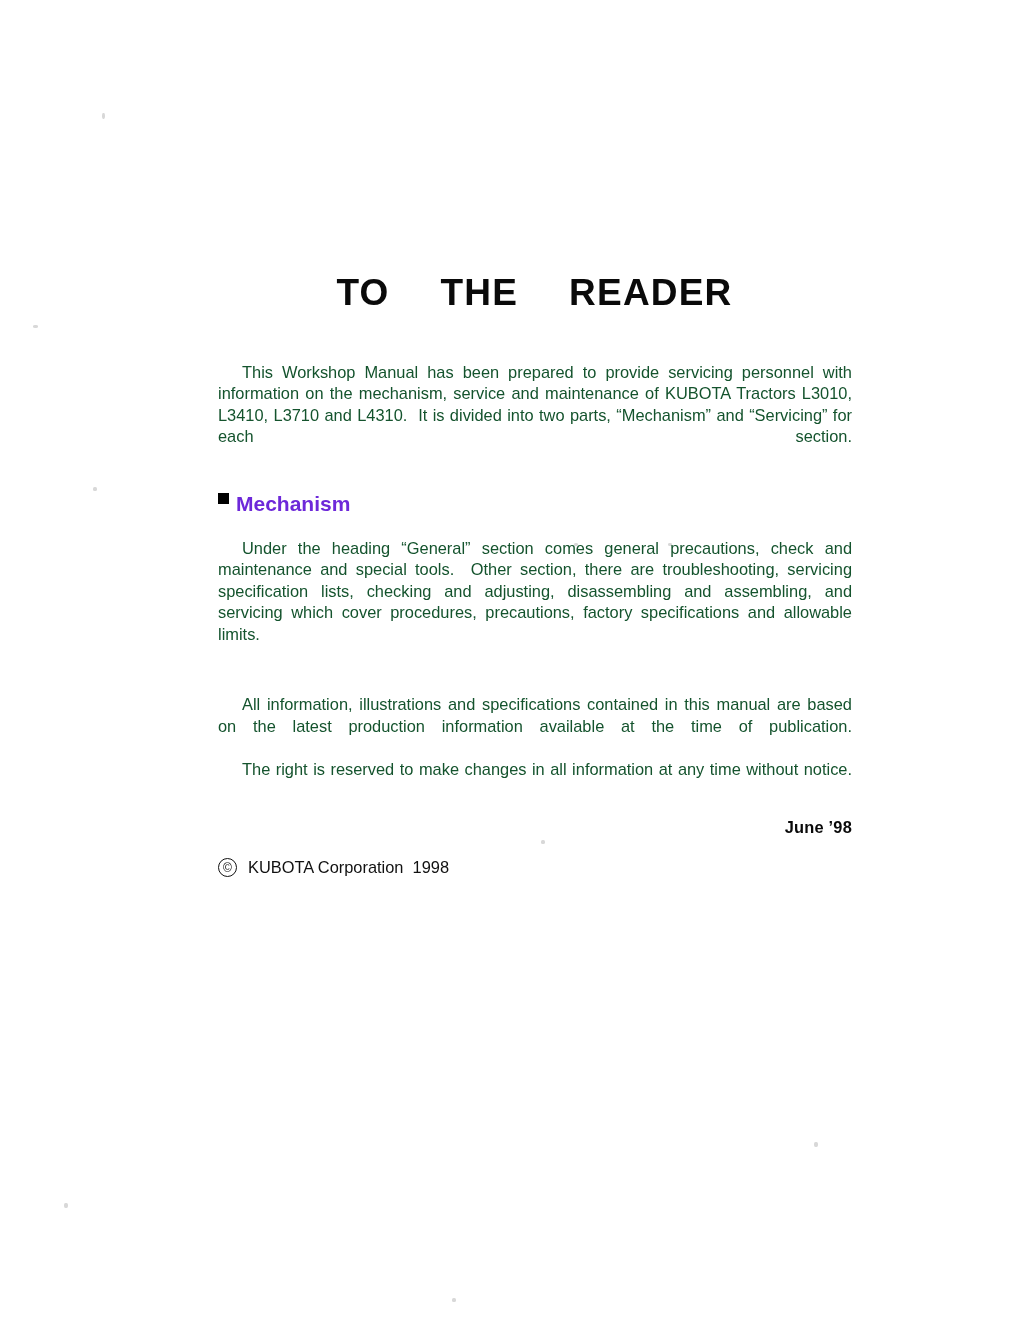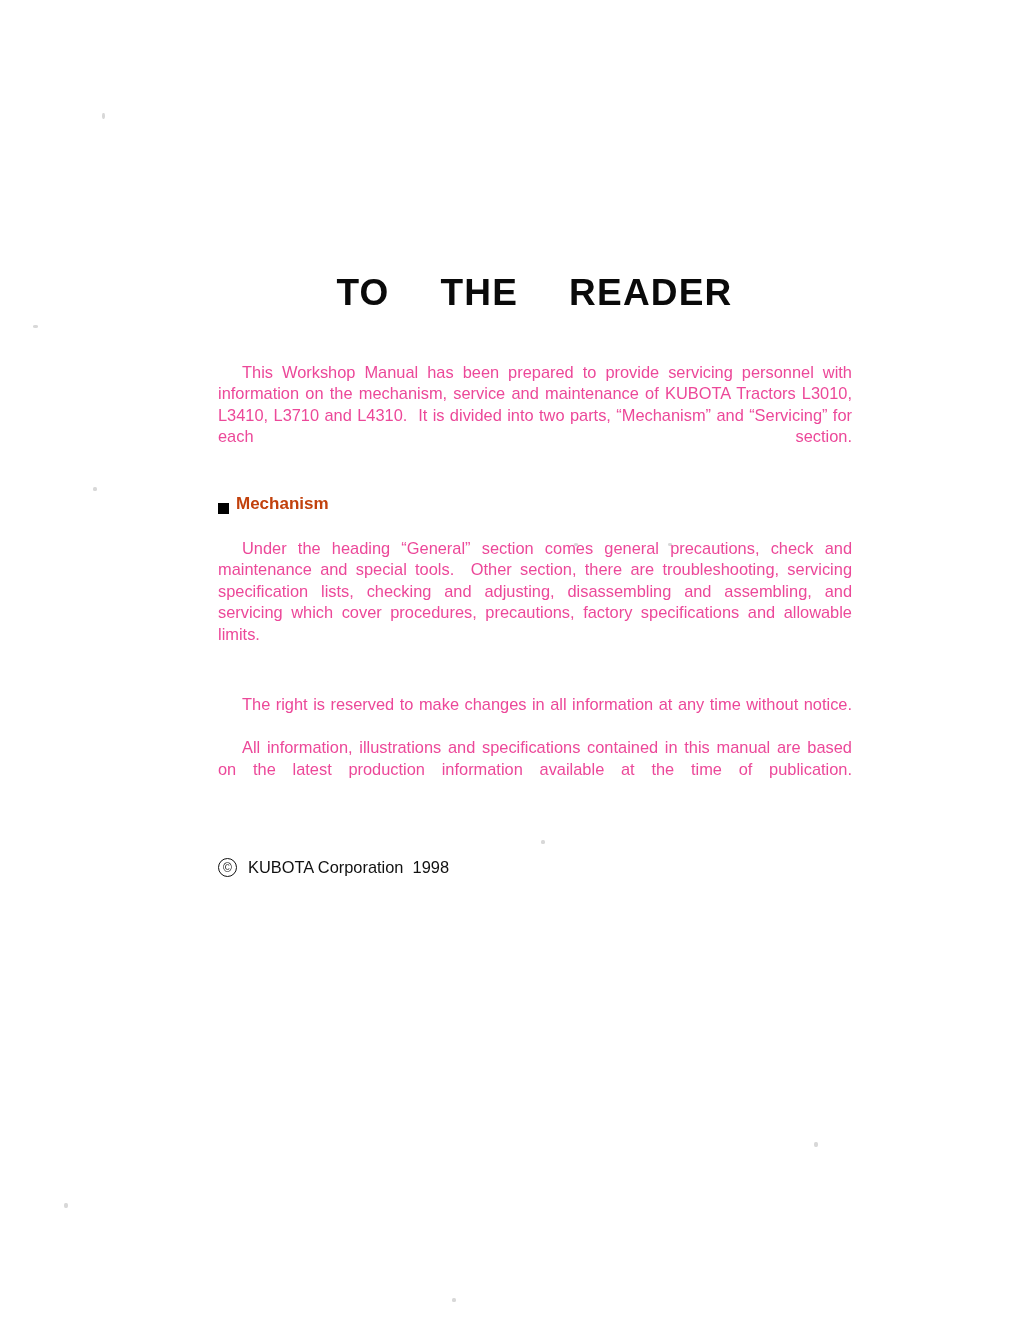"This Workshop Manual has been" .para { color: #ec4899 -> #14532d }
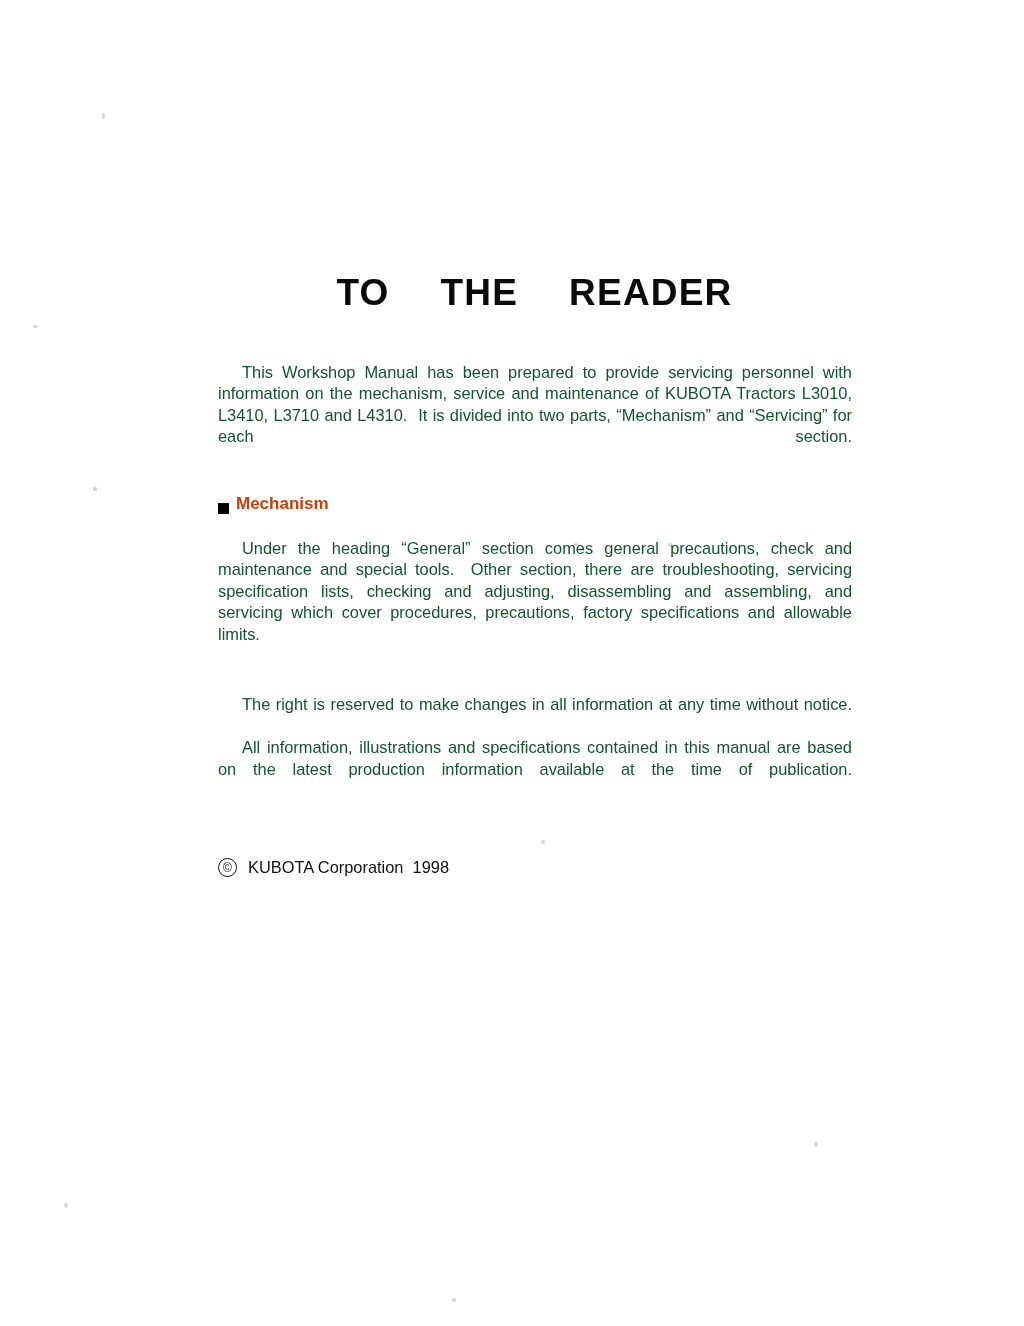"Mechanism" .section-head { align-items: flex-end -> flex-start; color: #c2410c -> #6d28d9; font-size: 17px -> 21px }
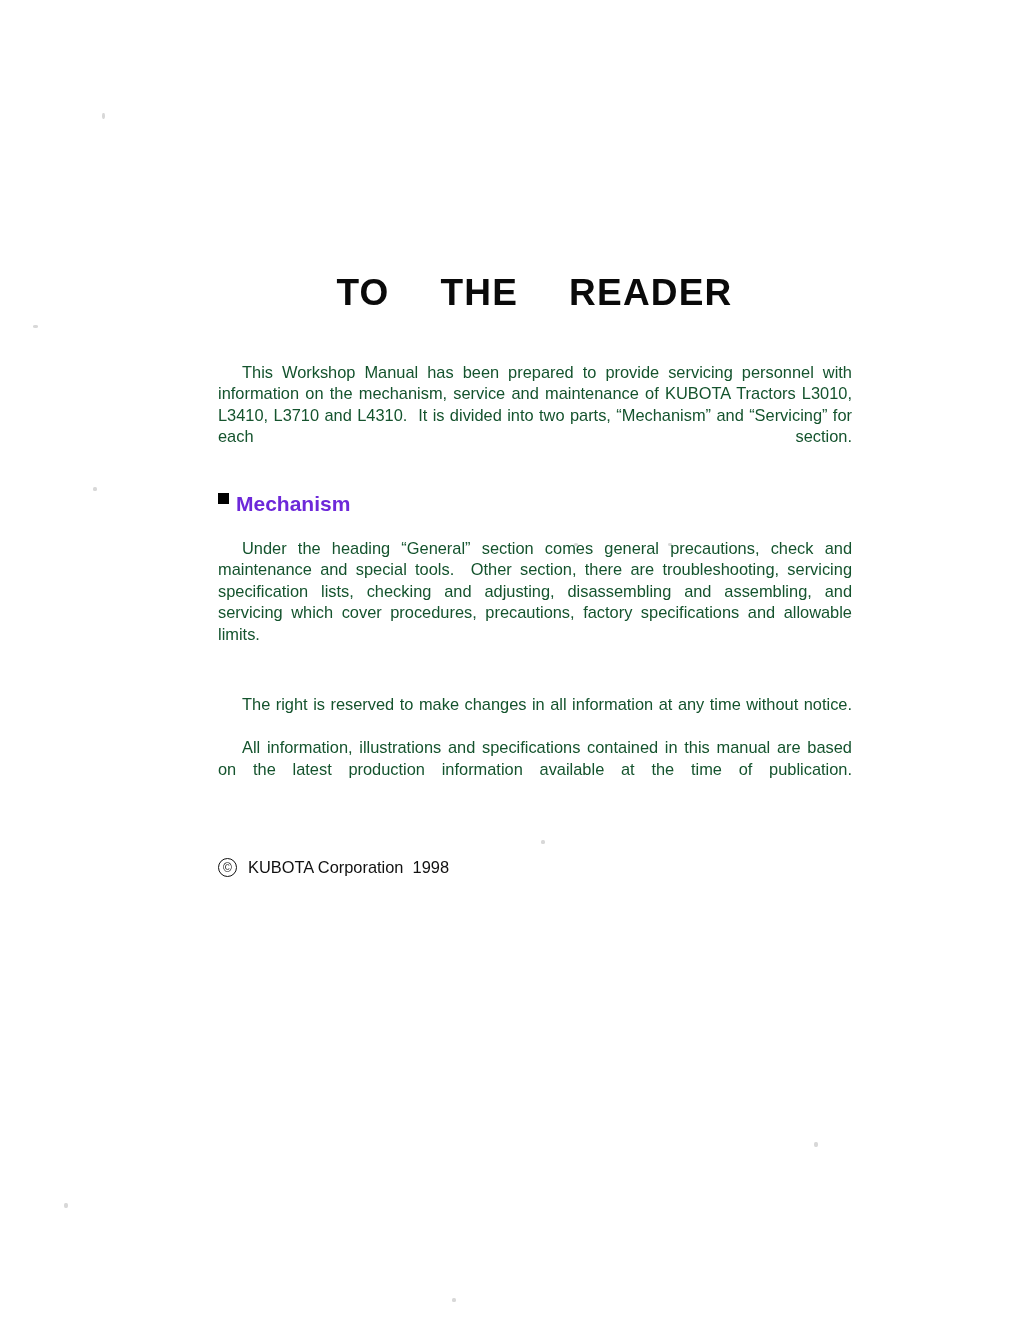"The right is reserved to" p.para { order: before "All information, illustrations and" -> after "All information, illustrations and" }
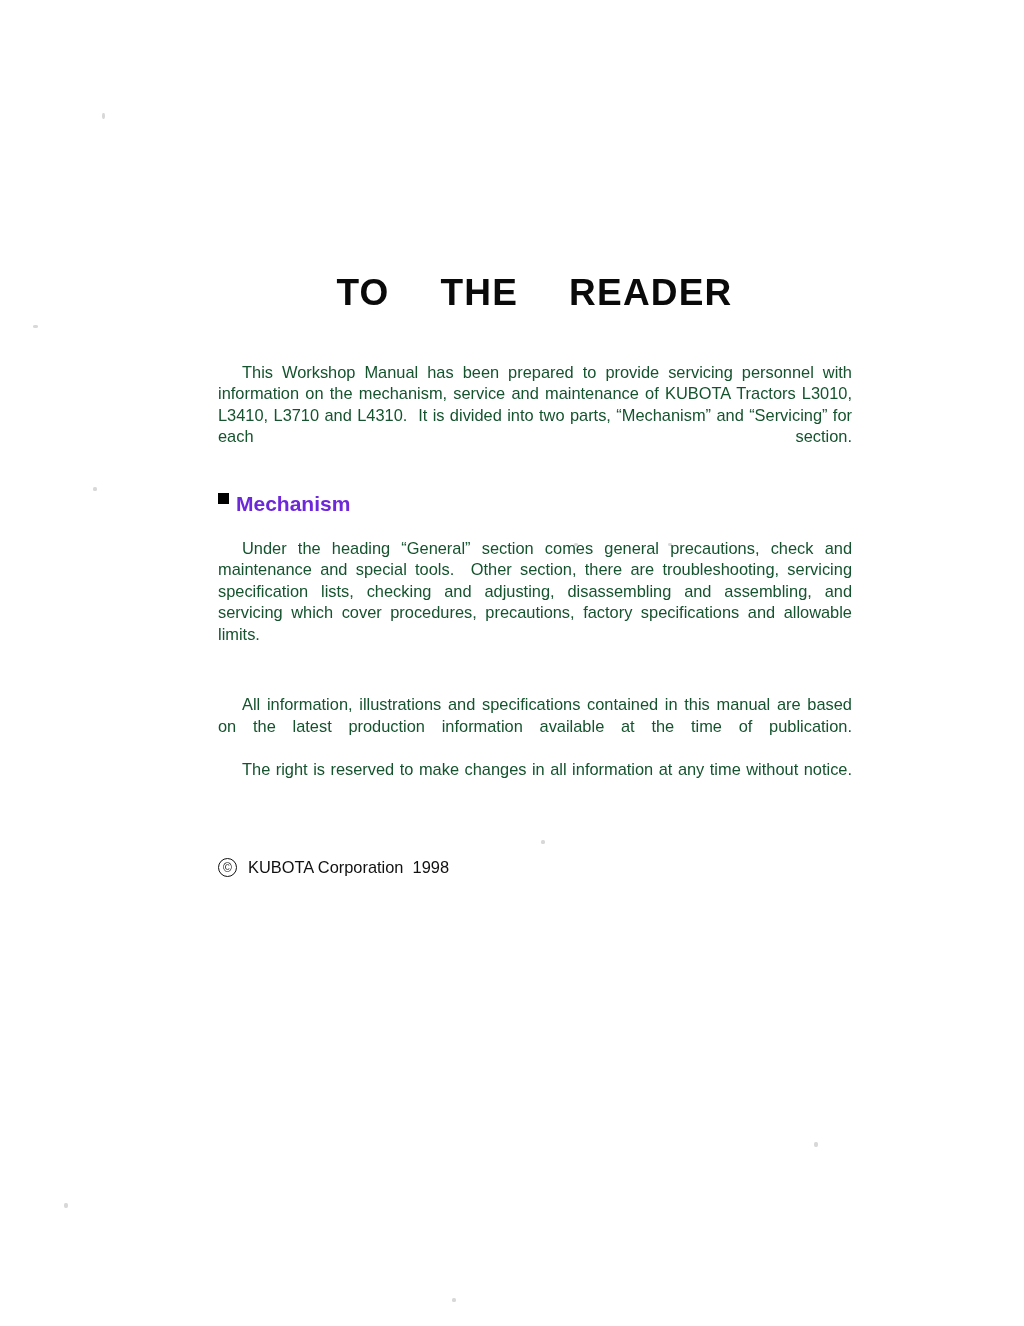"June ’98" div { html: none -> <div>June ’98</div> }
